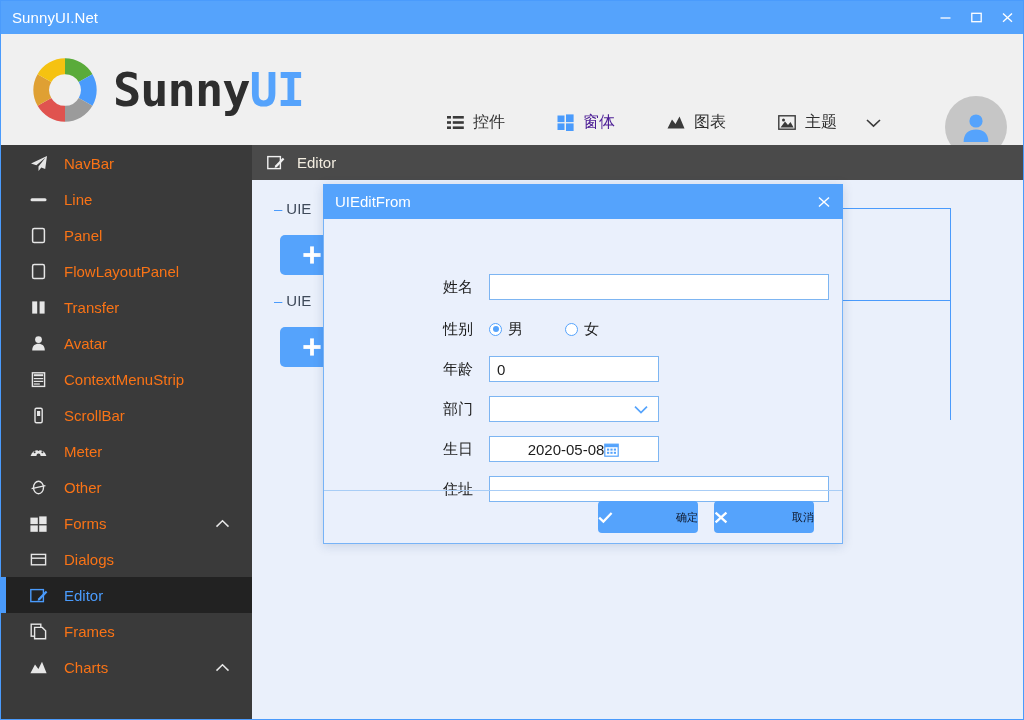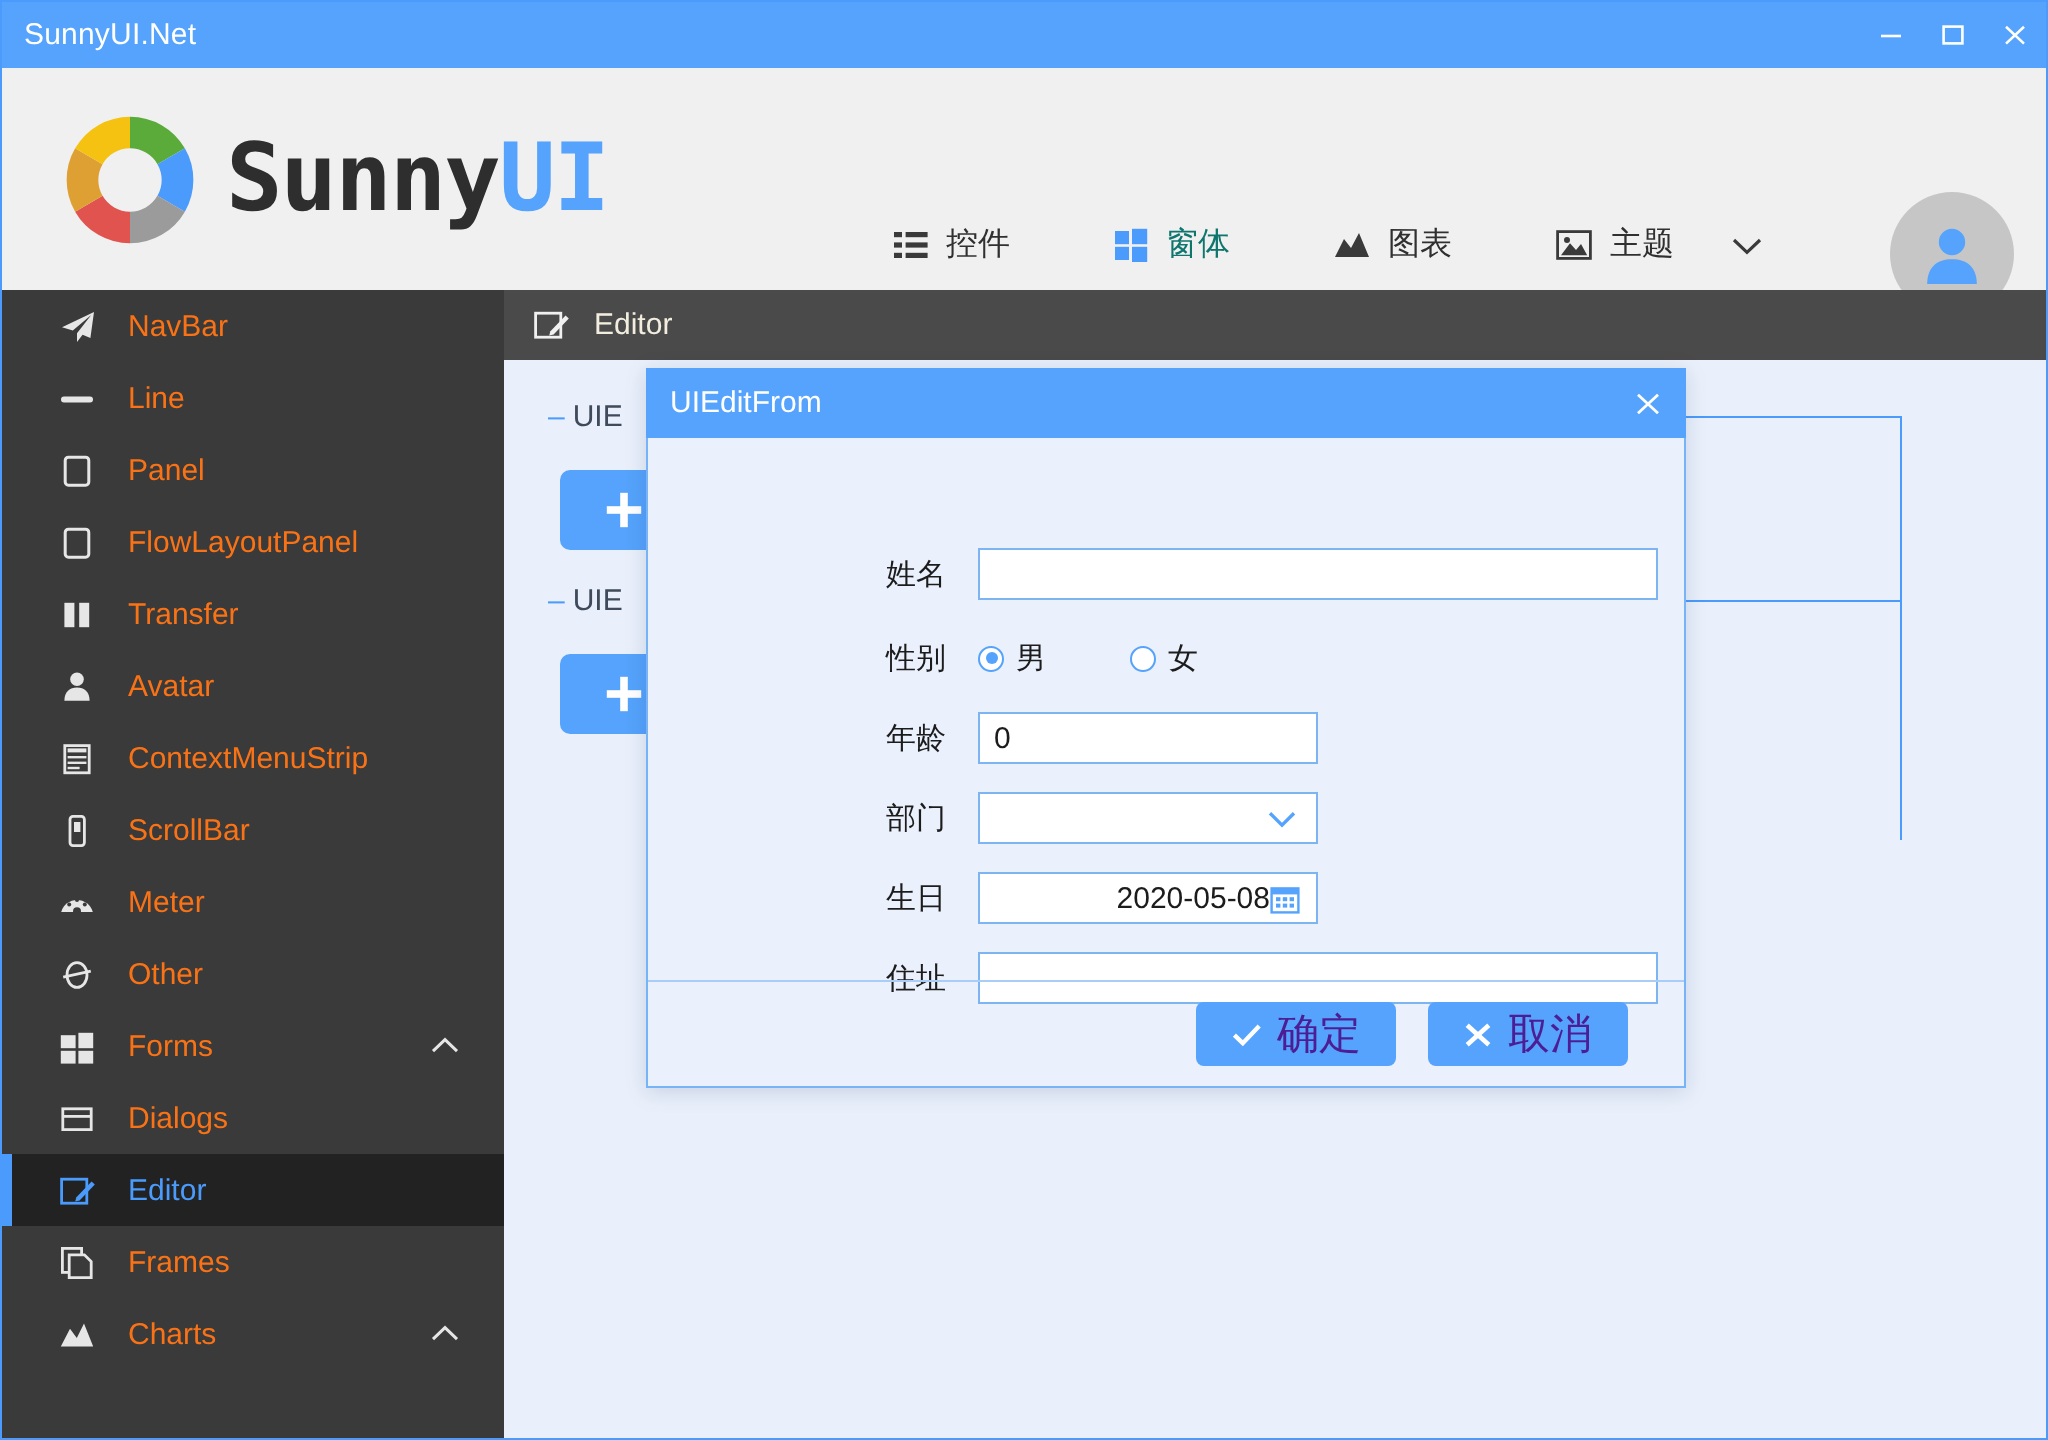"窗体" .navtab.active { color: #0f766e -> #4c1d95 }
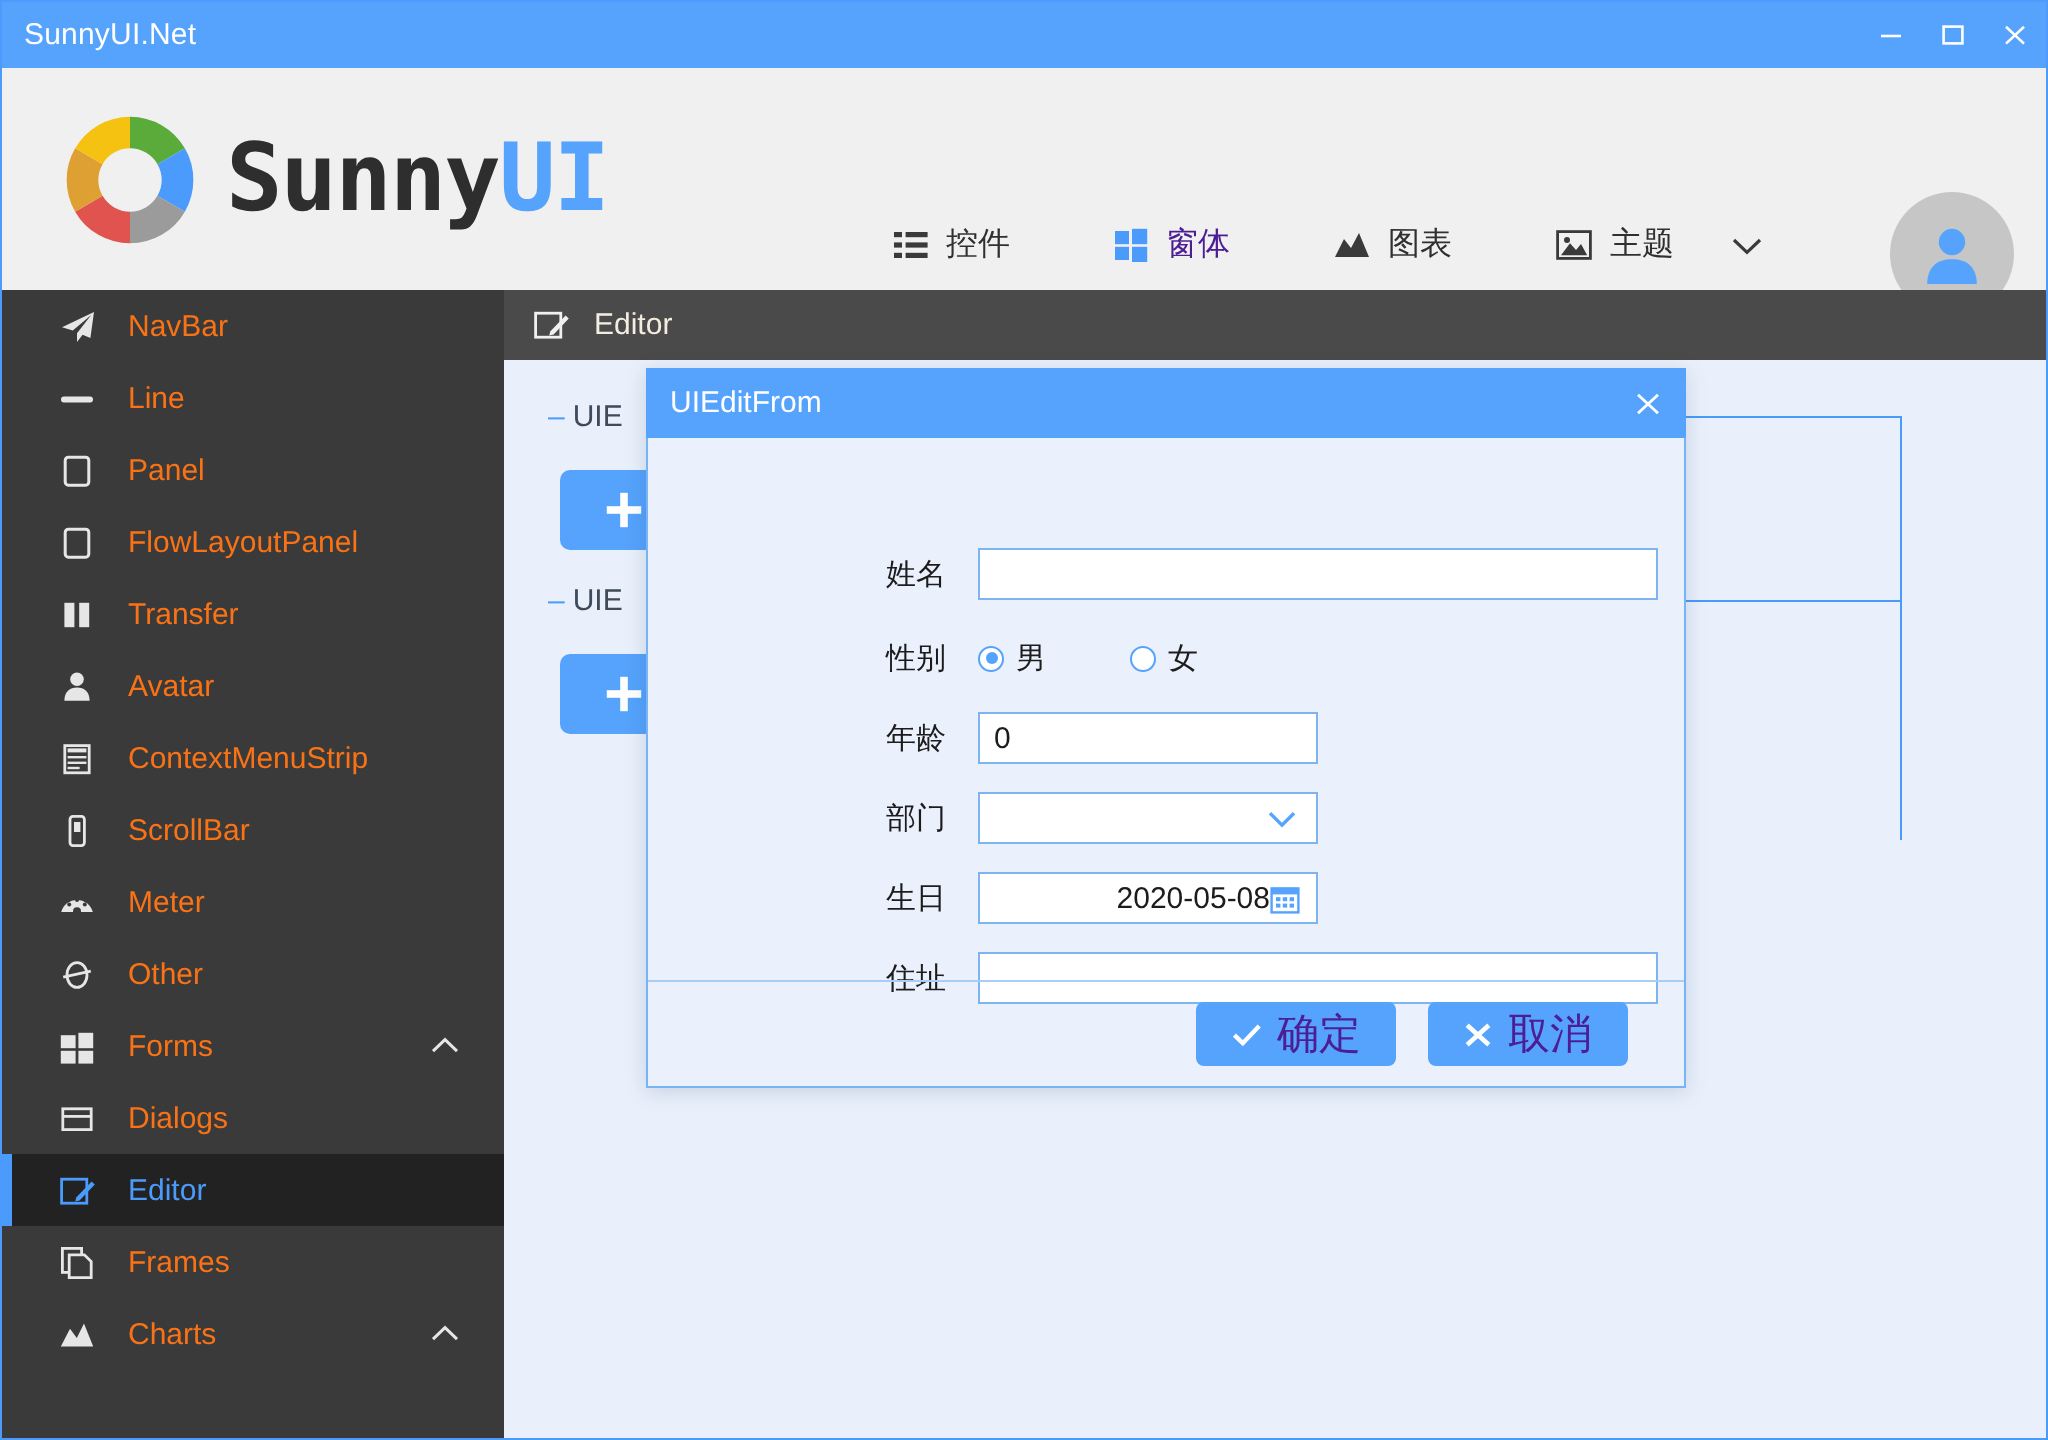"2020-05-08" .finput.date { justify-content: flex-end -> center }
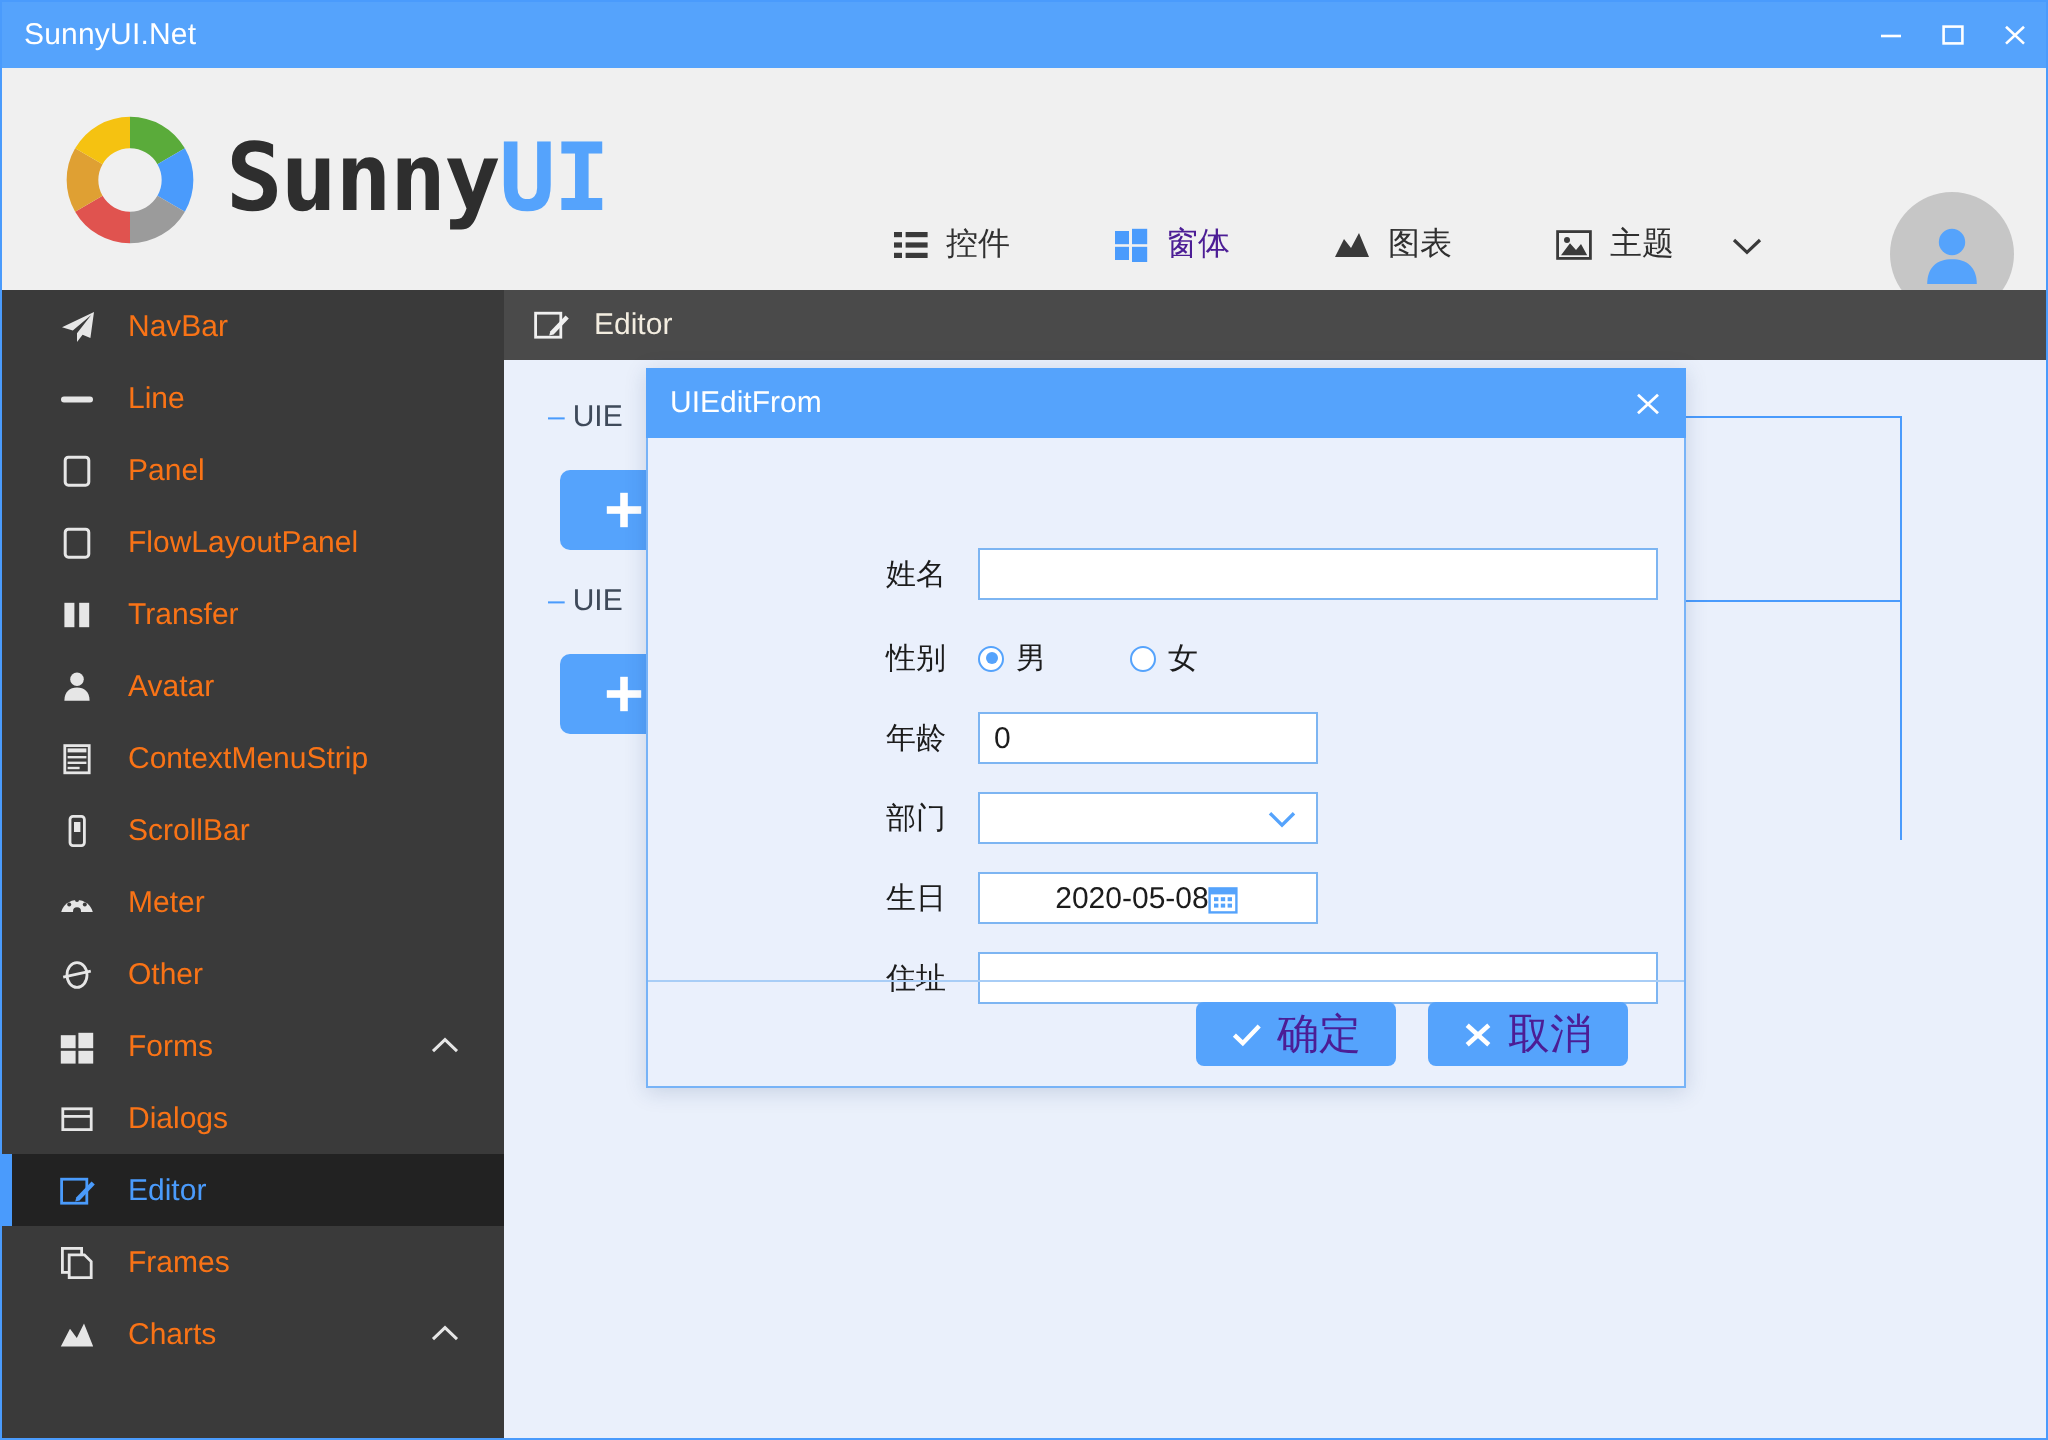"确定" .dlg-btn { color: #4c1d95 -> #0f172a; font-size: 21px -> 11px; justify-content: center -> space-between }
